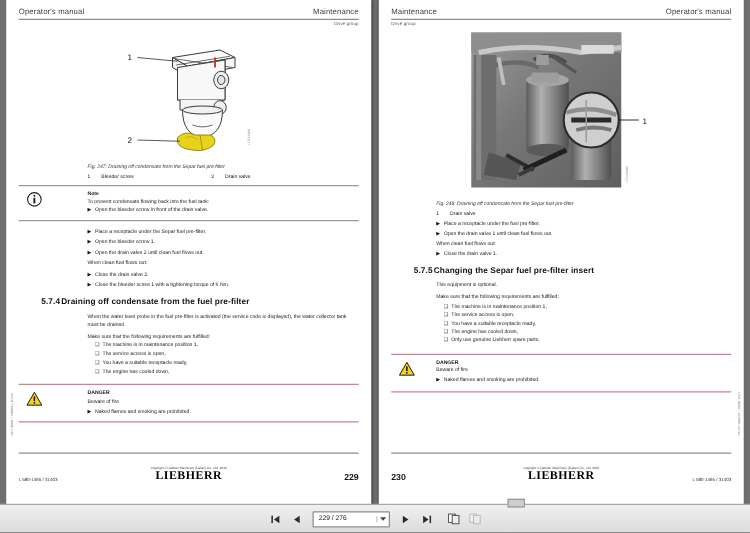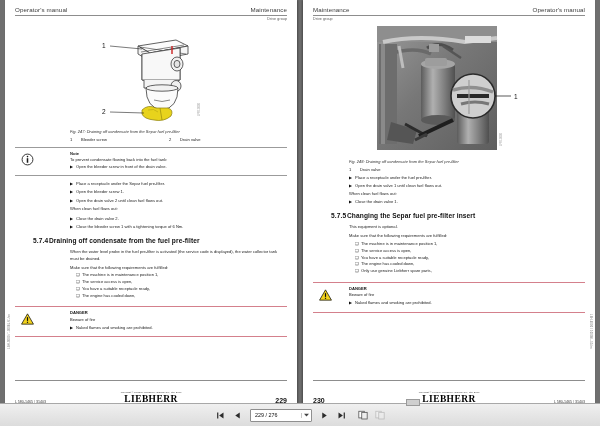"LIEBHERR" .pg-footer { bottom: 0 -> 18px }
